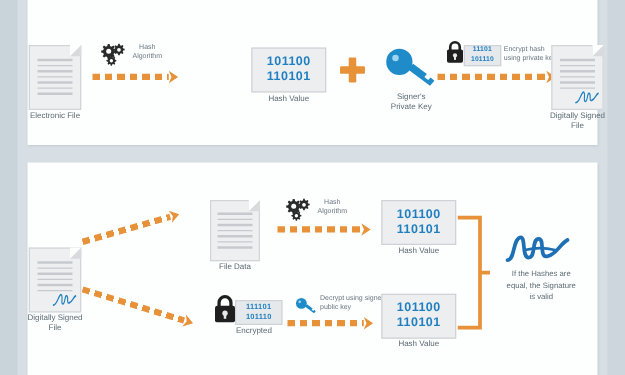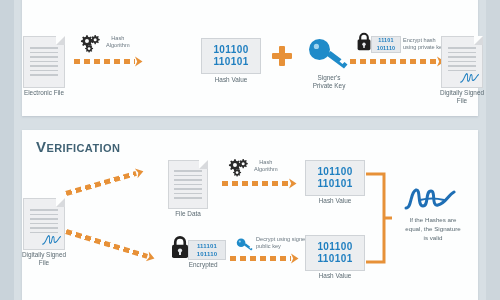"Verification" div.section-title { html: <div>Verification</div> -> none }
